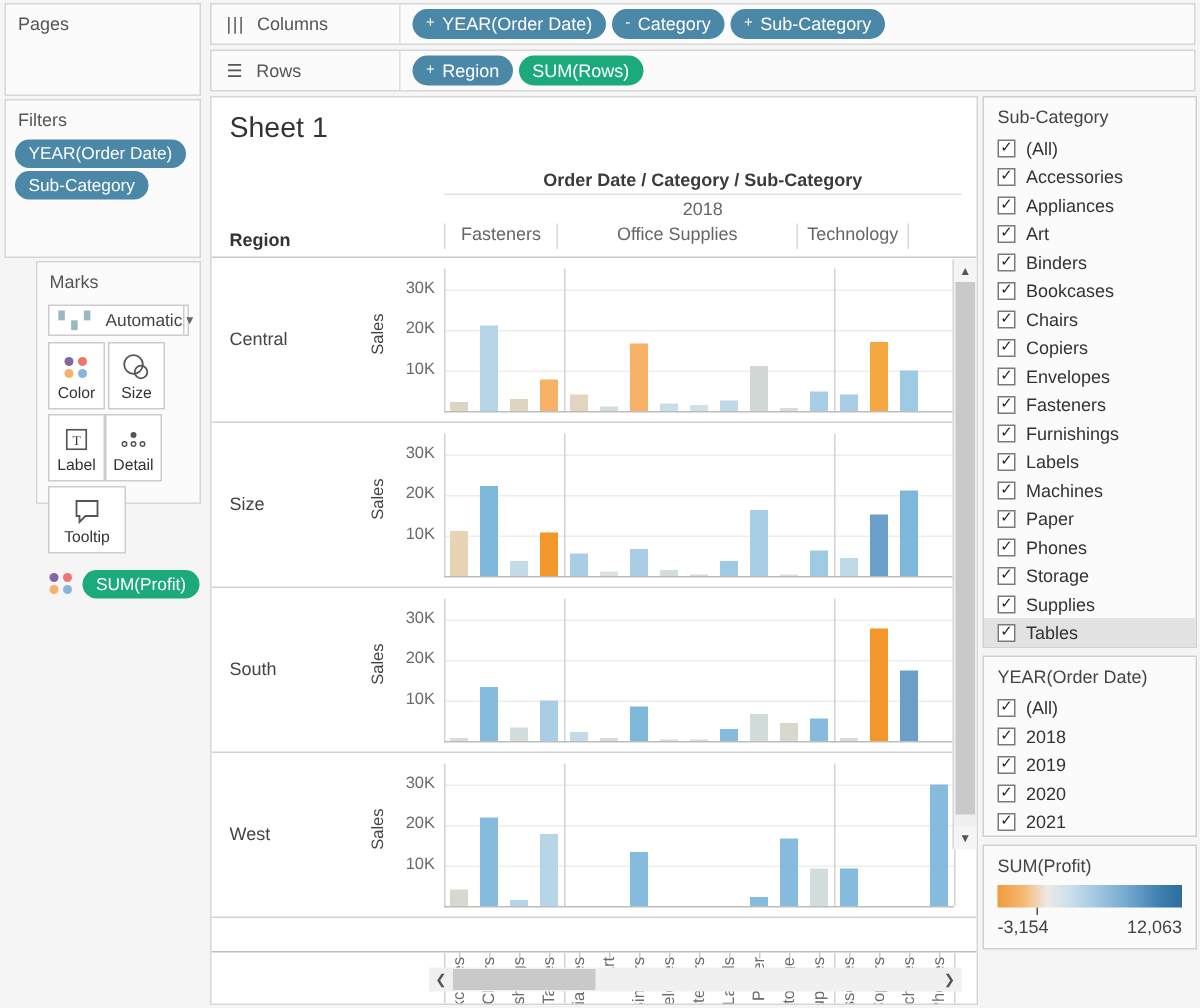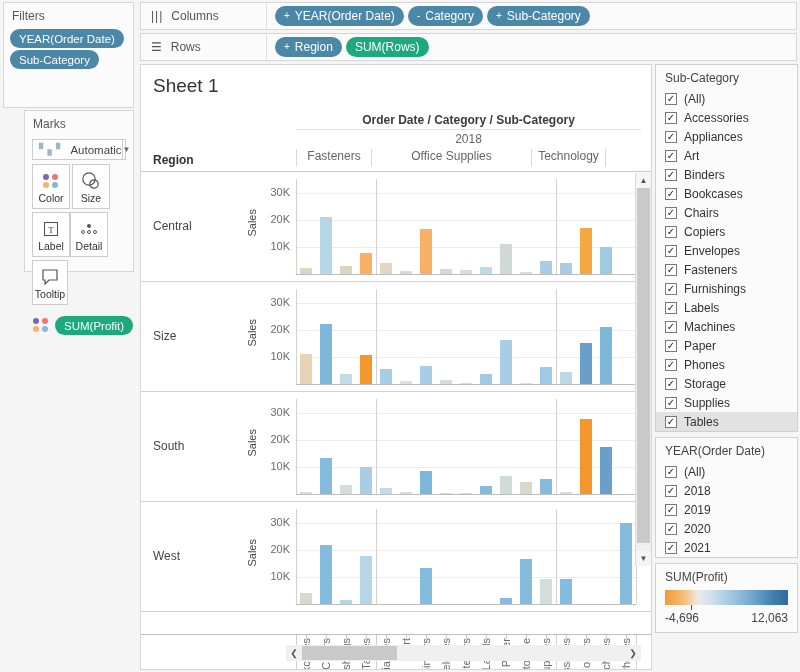"Pages" div.card { html: none -> <div> <div>Pages</div> </div> }
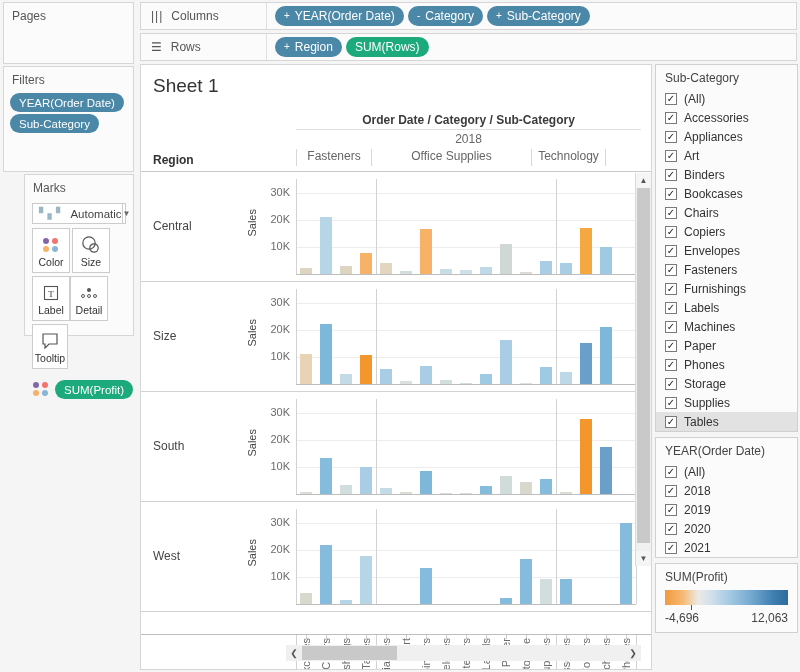"Tooltip" div.mark-btn { width: 36px -> 52px }
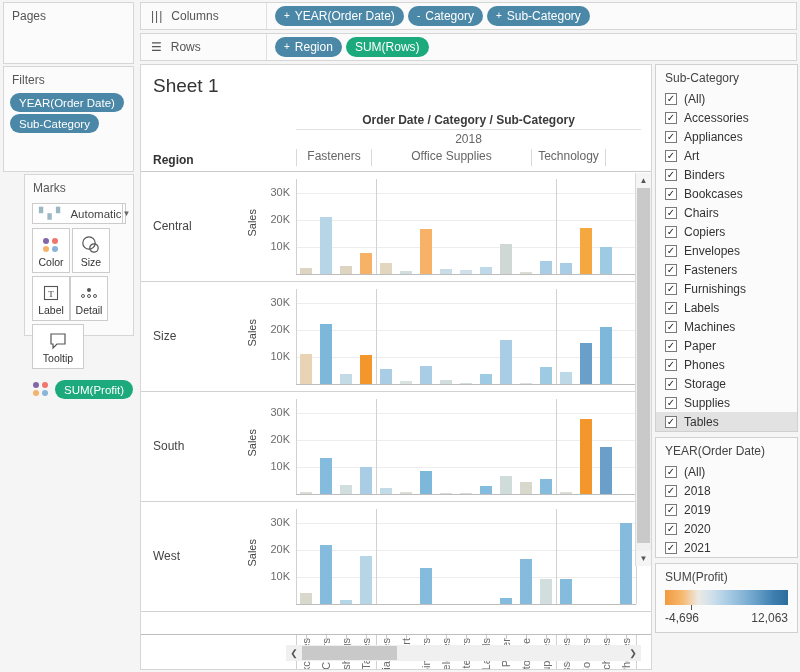"-4,696" span { text: -4,696 -> -3,154 }
